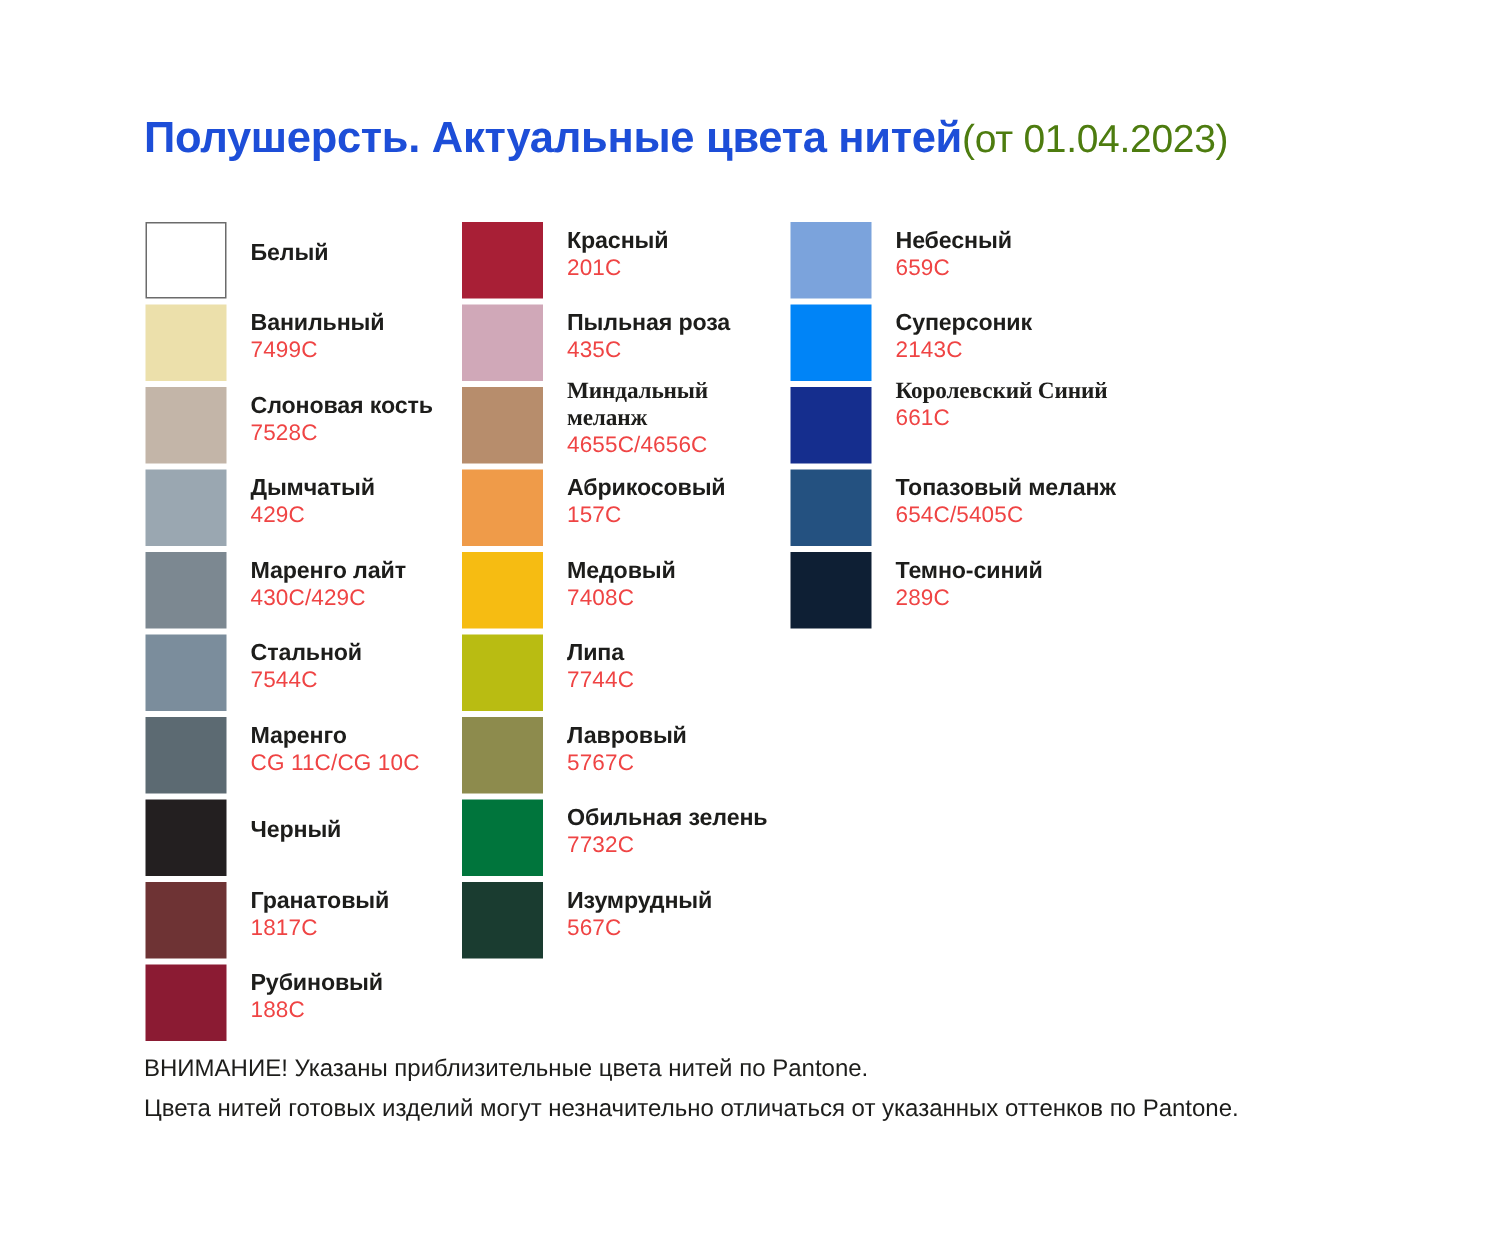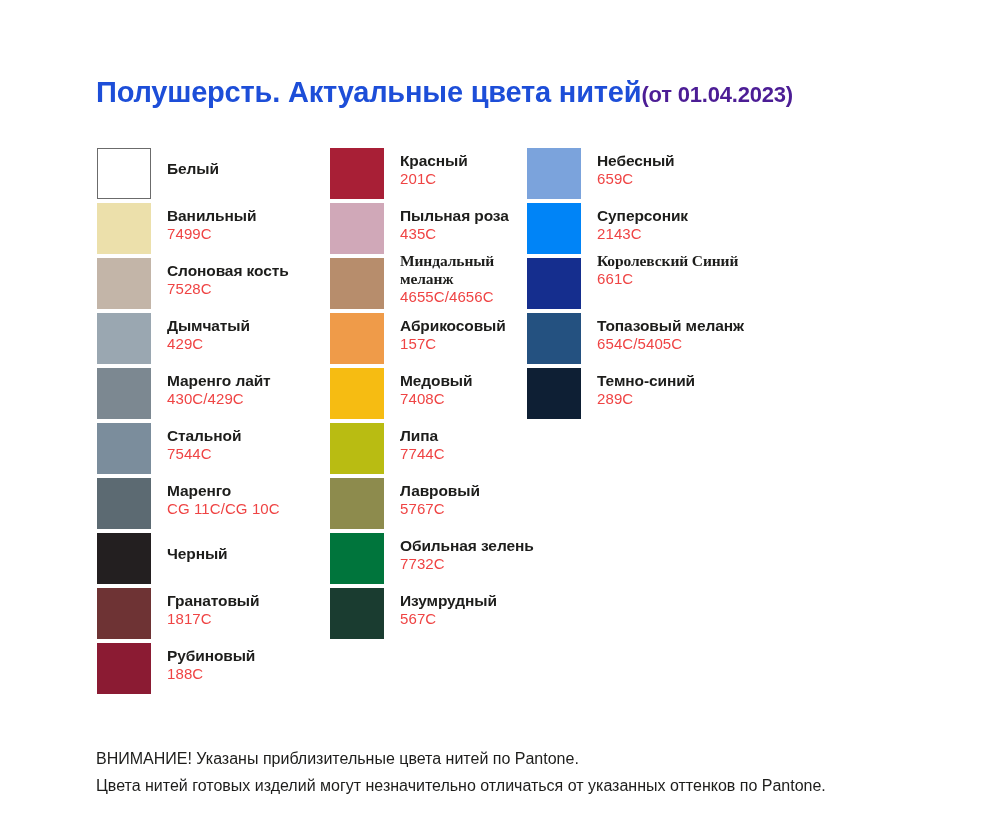"(от 01.04.2023)" .title-sub { color: #4c1d95 -> #4d7c0f; font-size: 22px -> 26px; font-weight: bold -> normal }
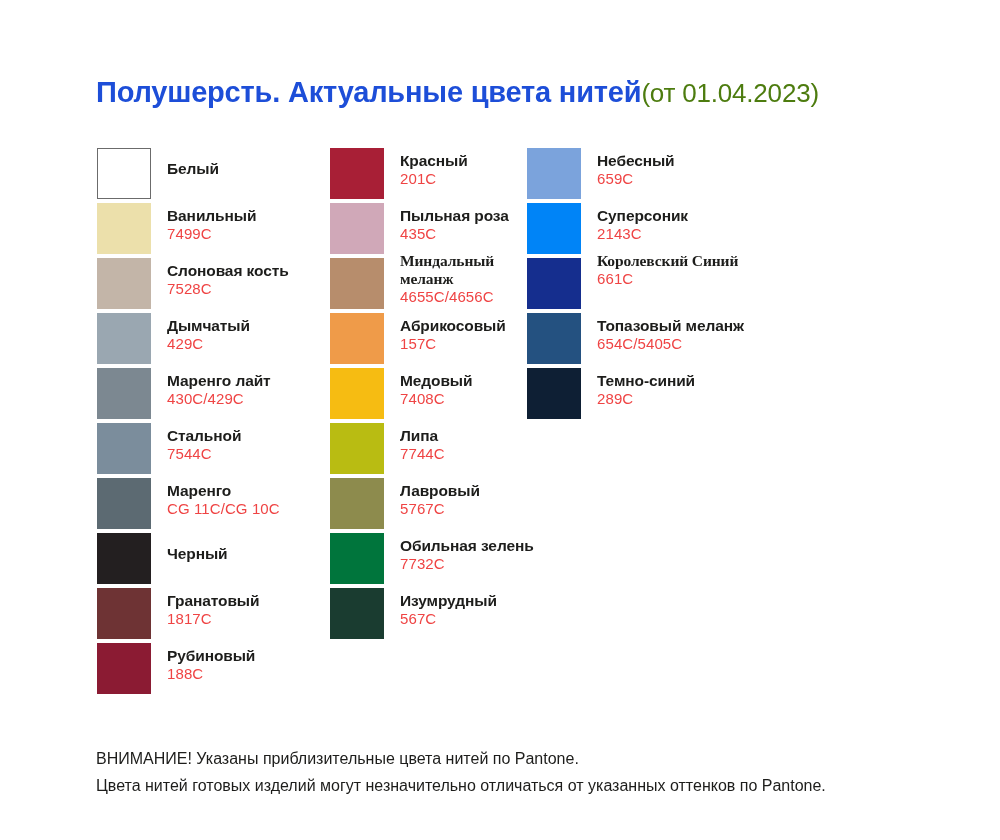"Красный" .col-1 { left: 330px -> 308px }
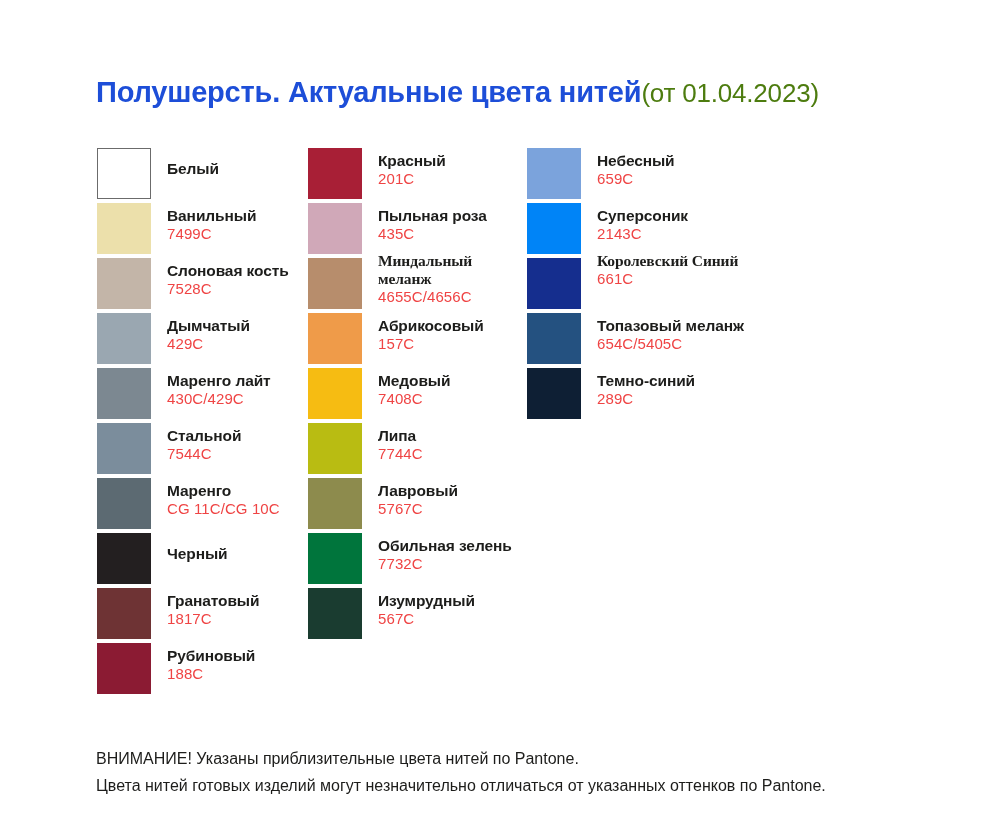"ВНИМАНИЕ! Указаны приблизительные цвета" .footer { top: 745px -> 699px }
